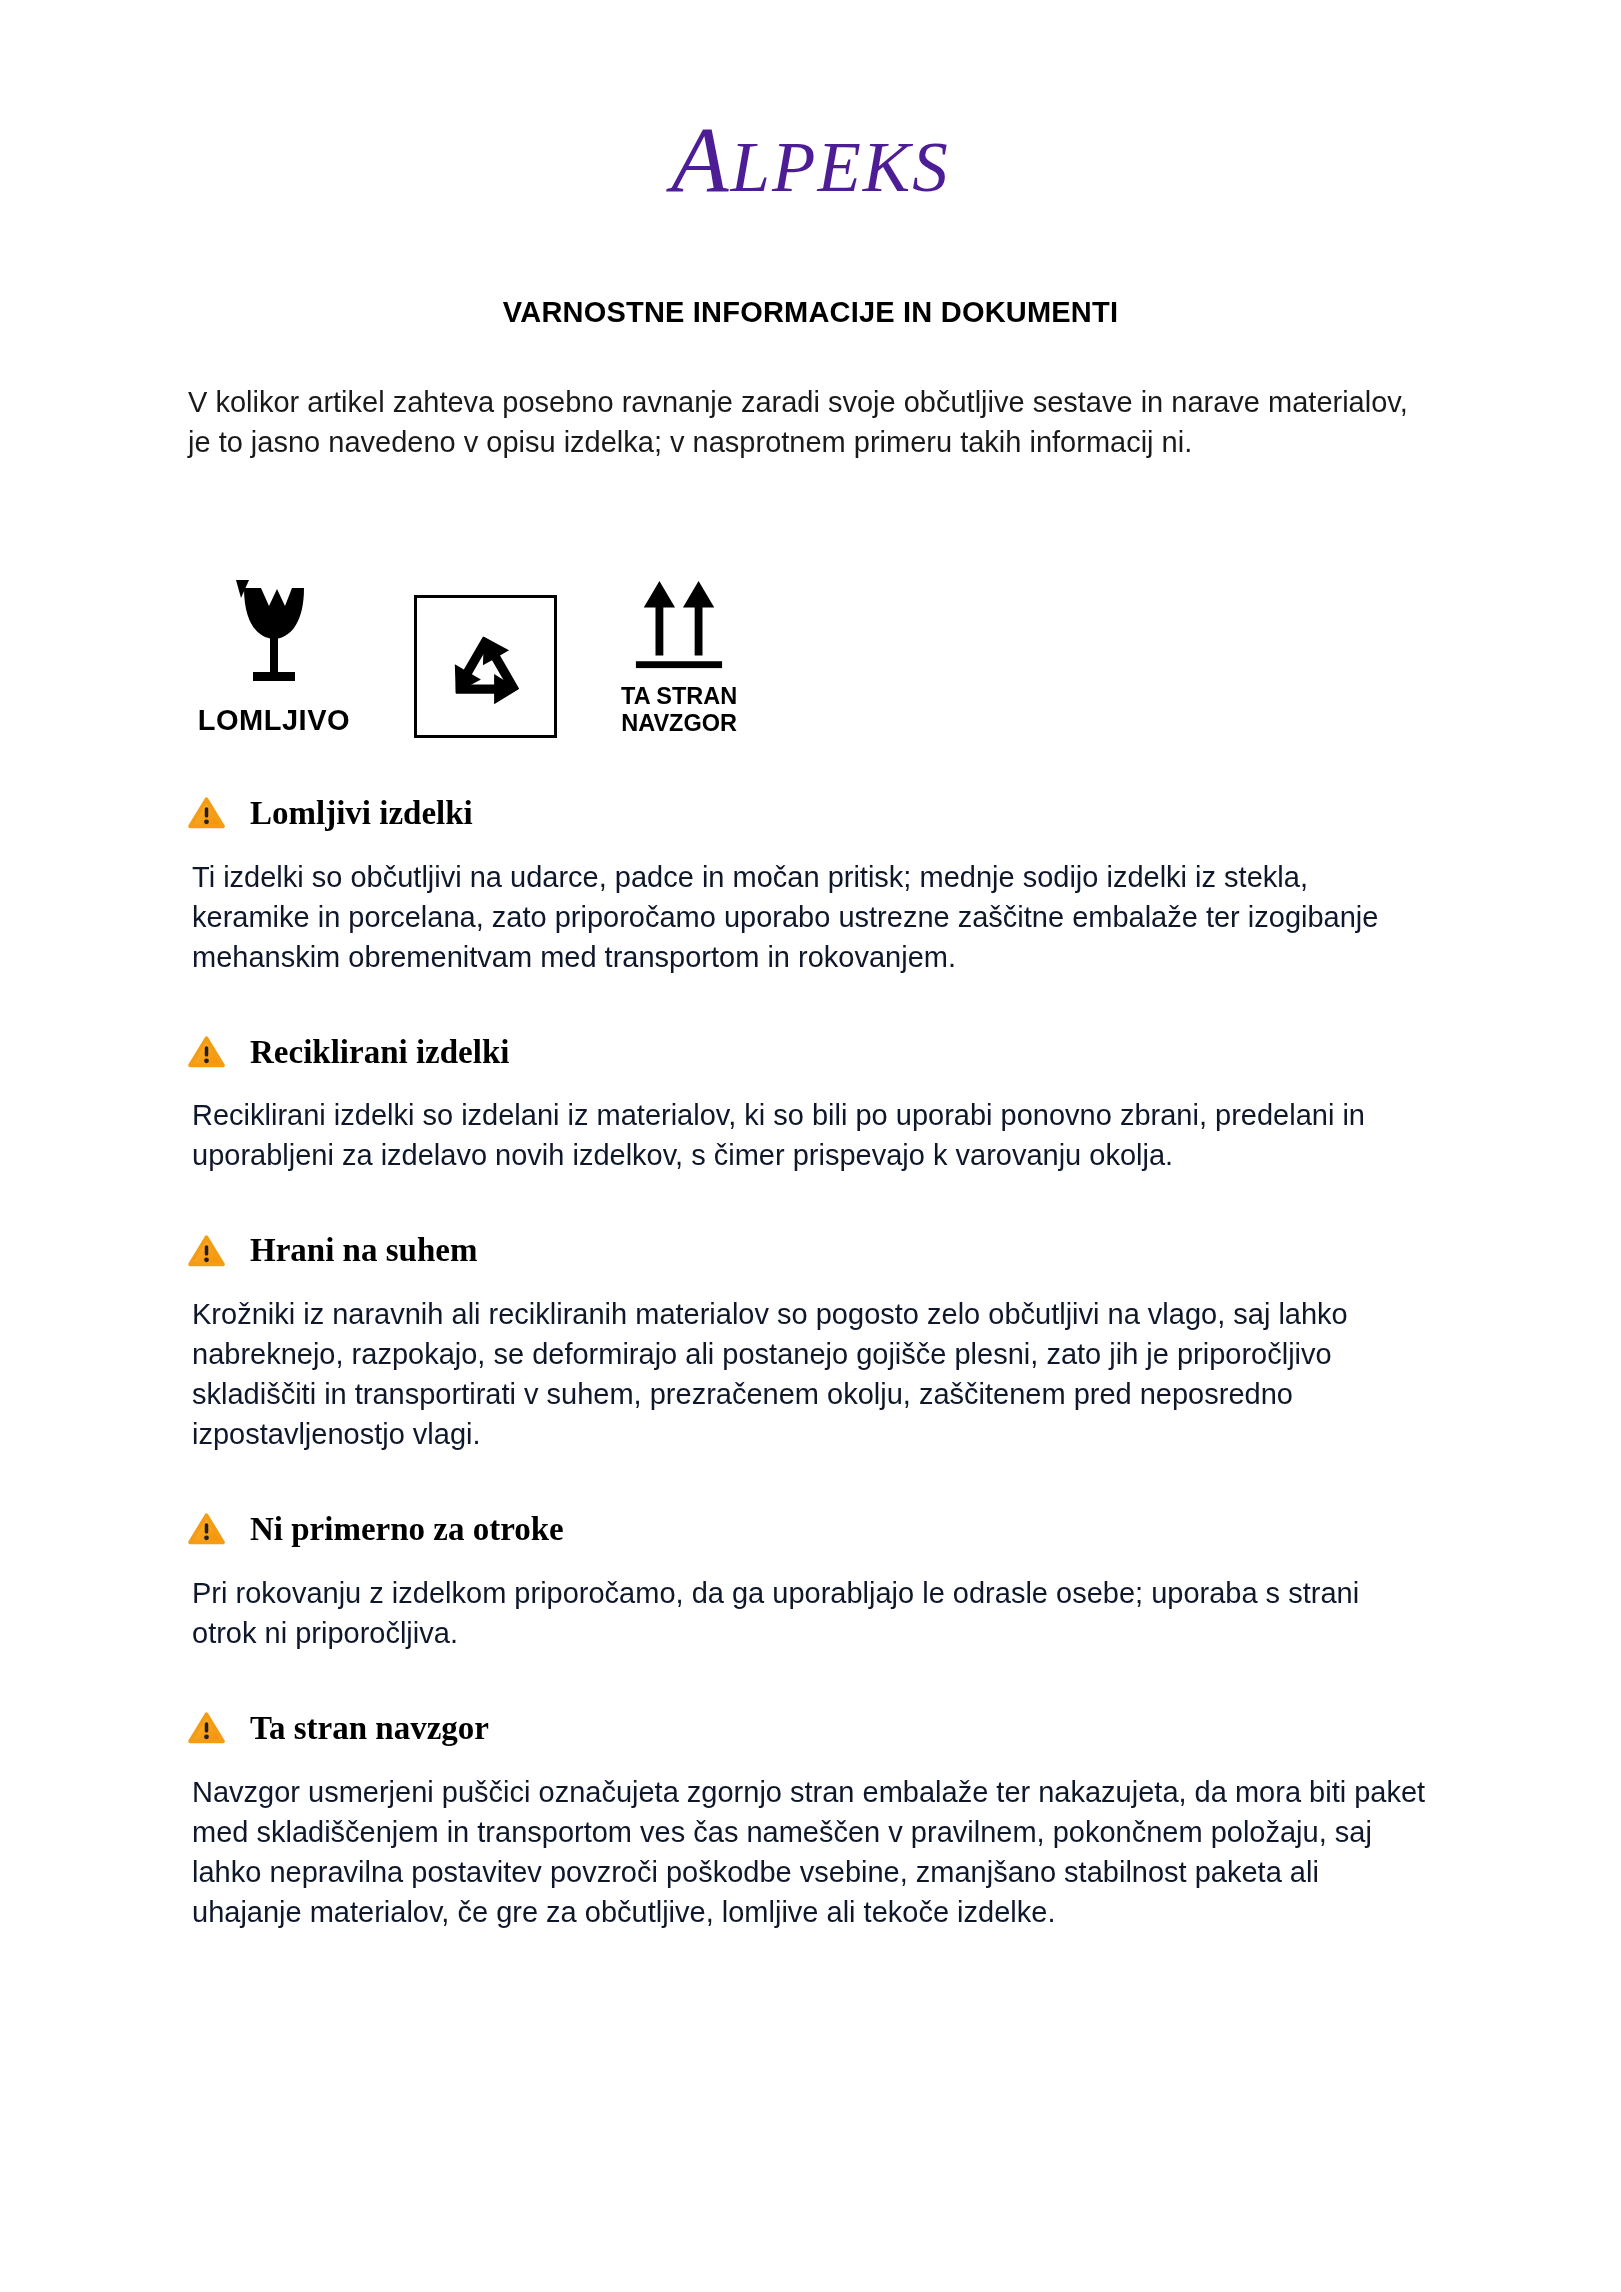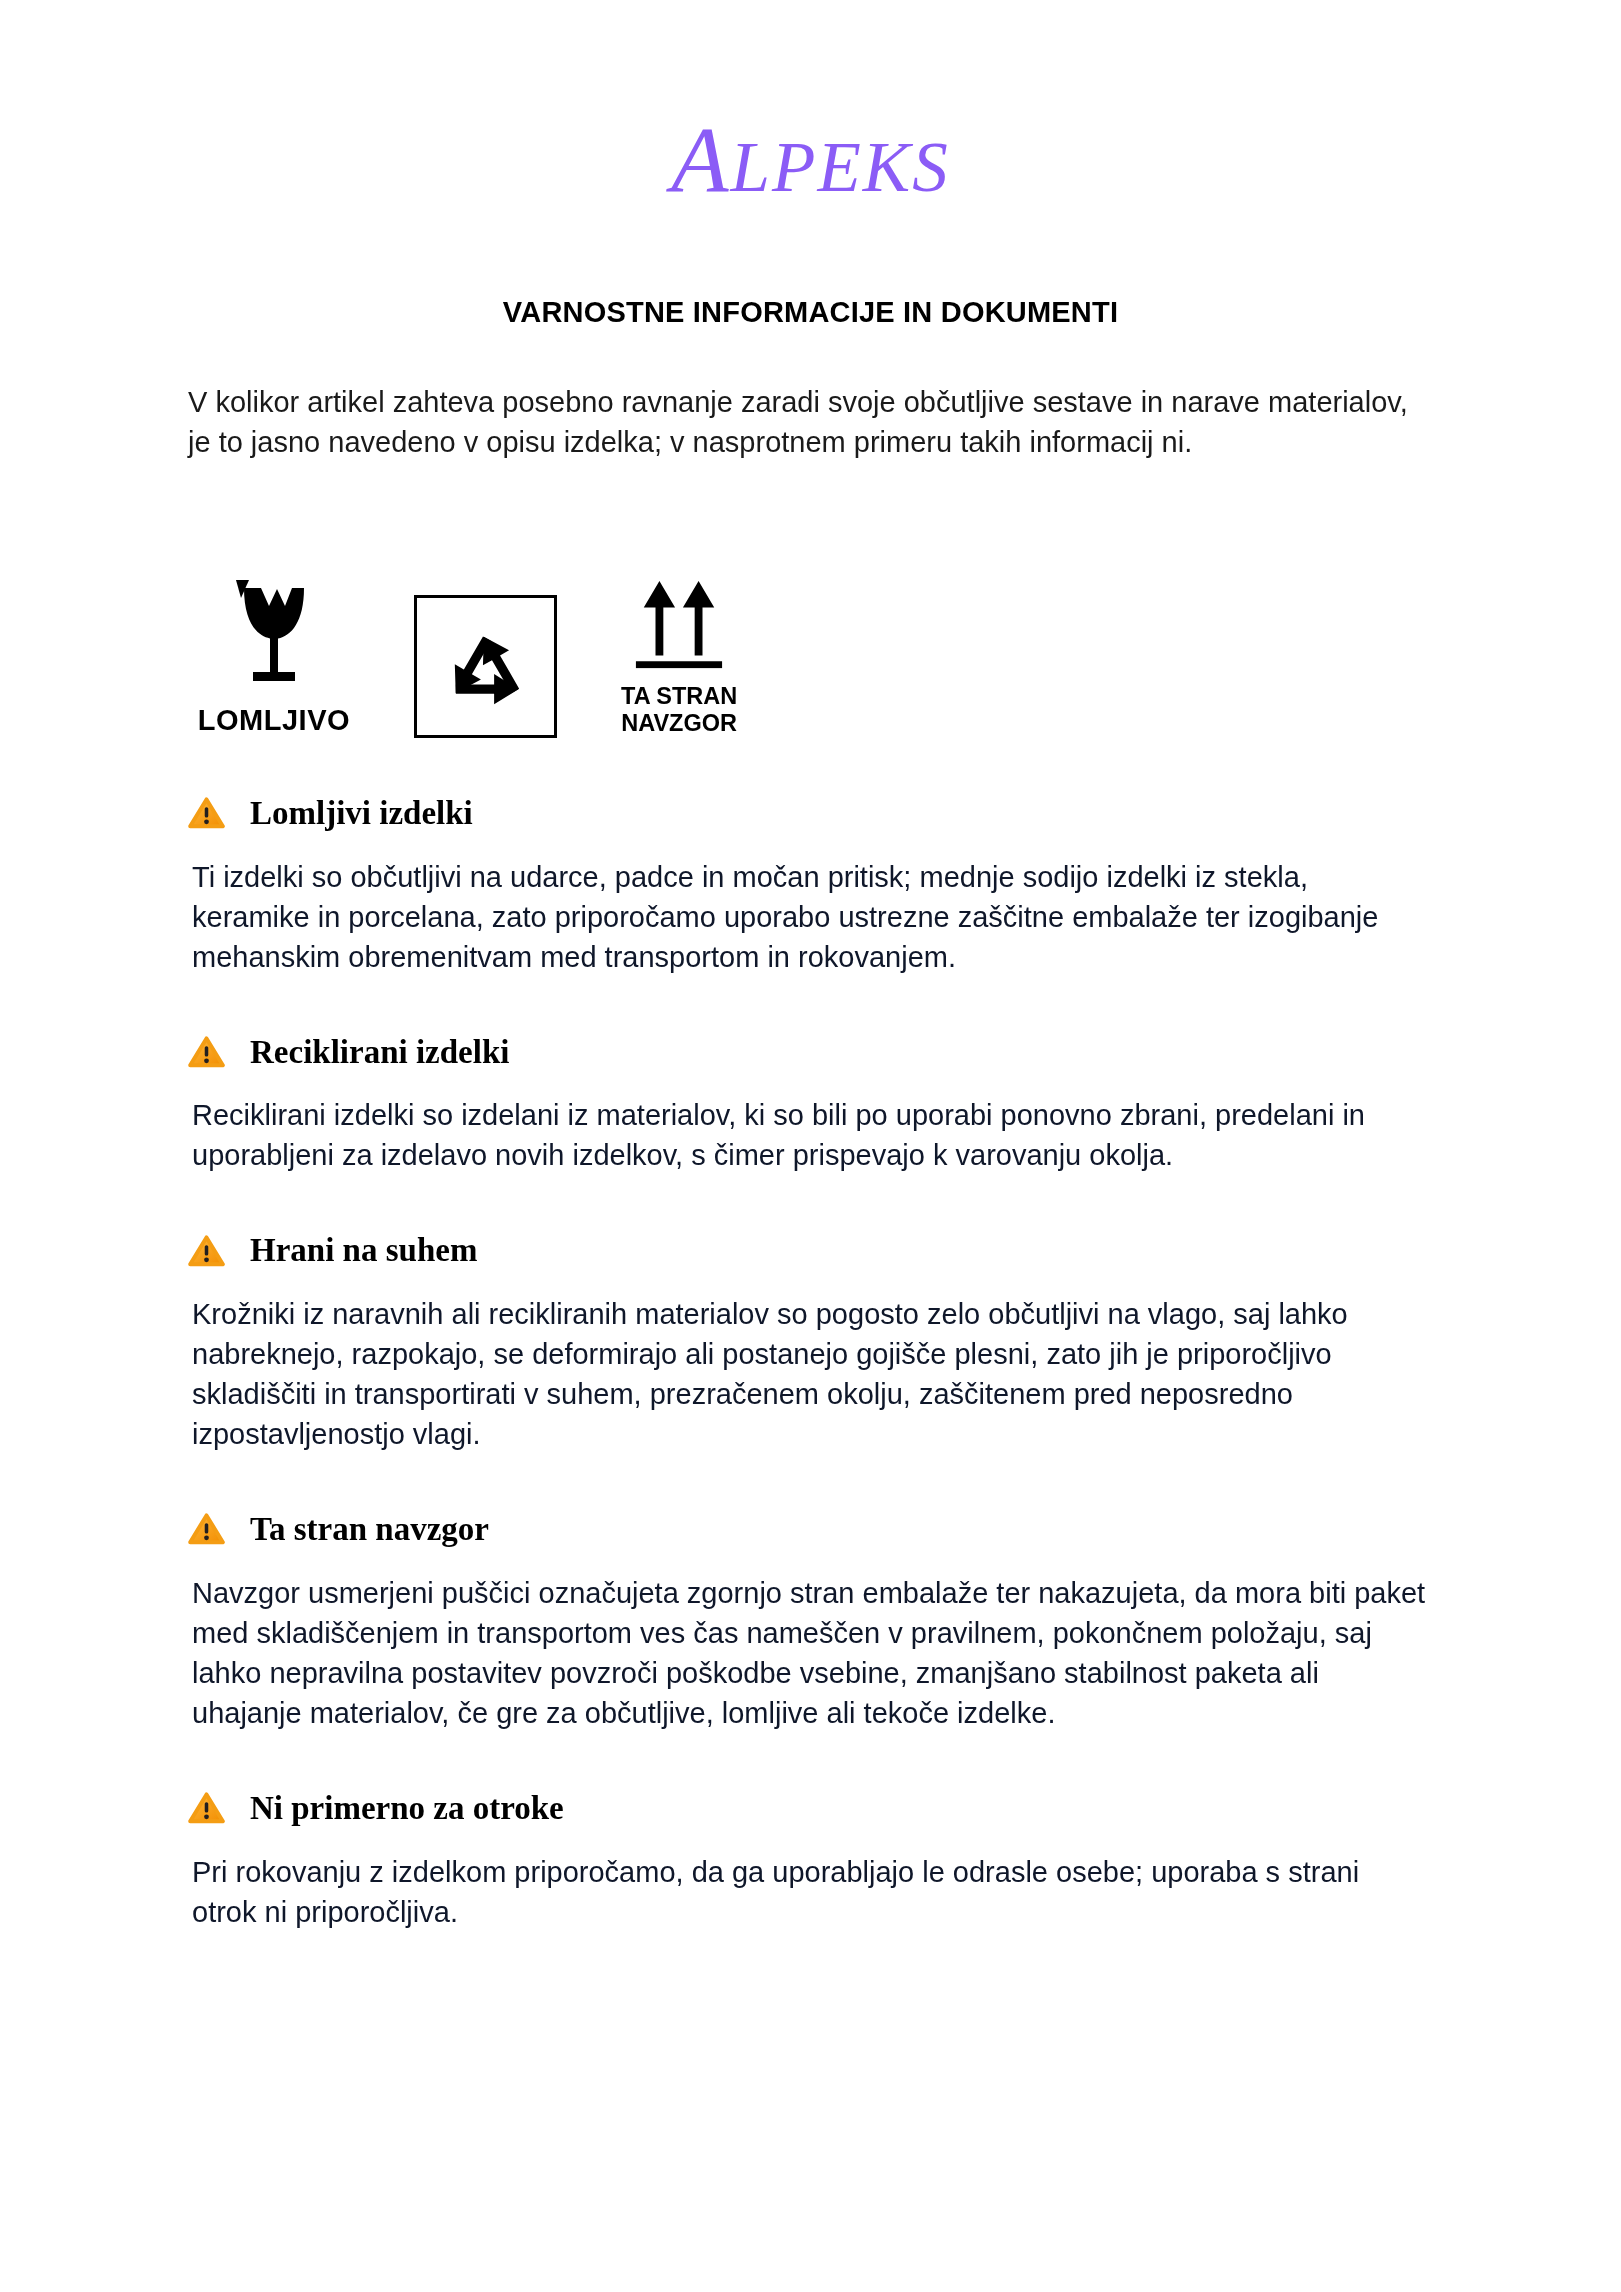"ALPEKS" .logo { color: #8b5cf6 -> #4c1d95 }
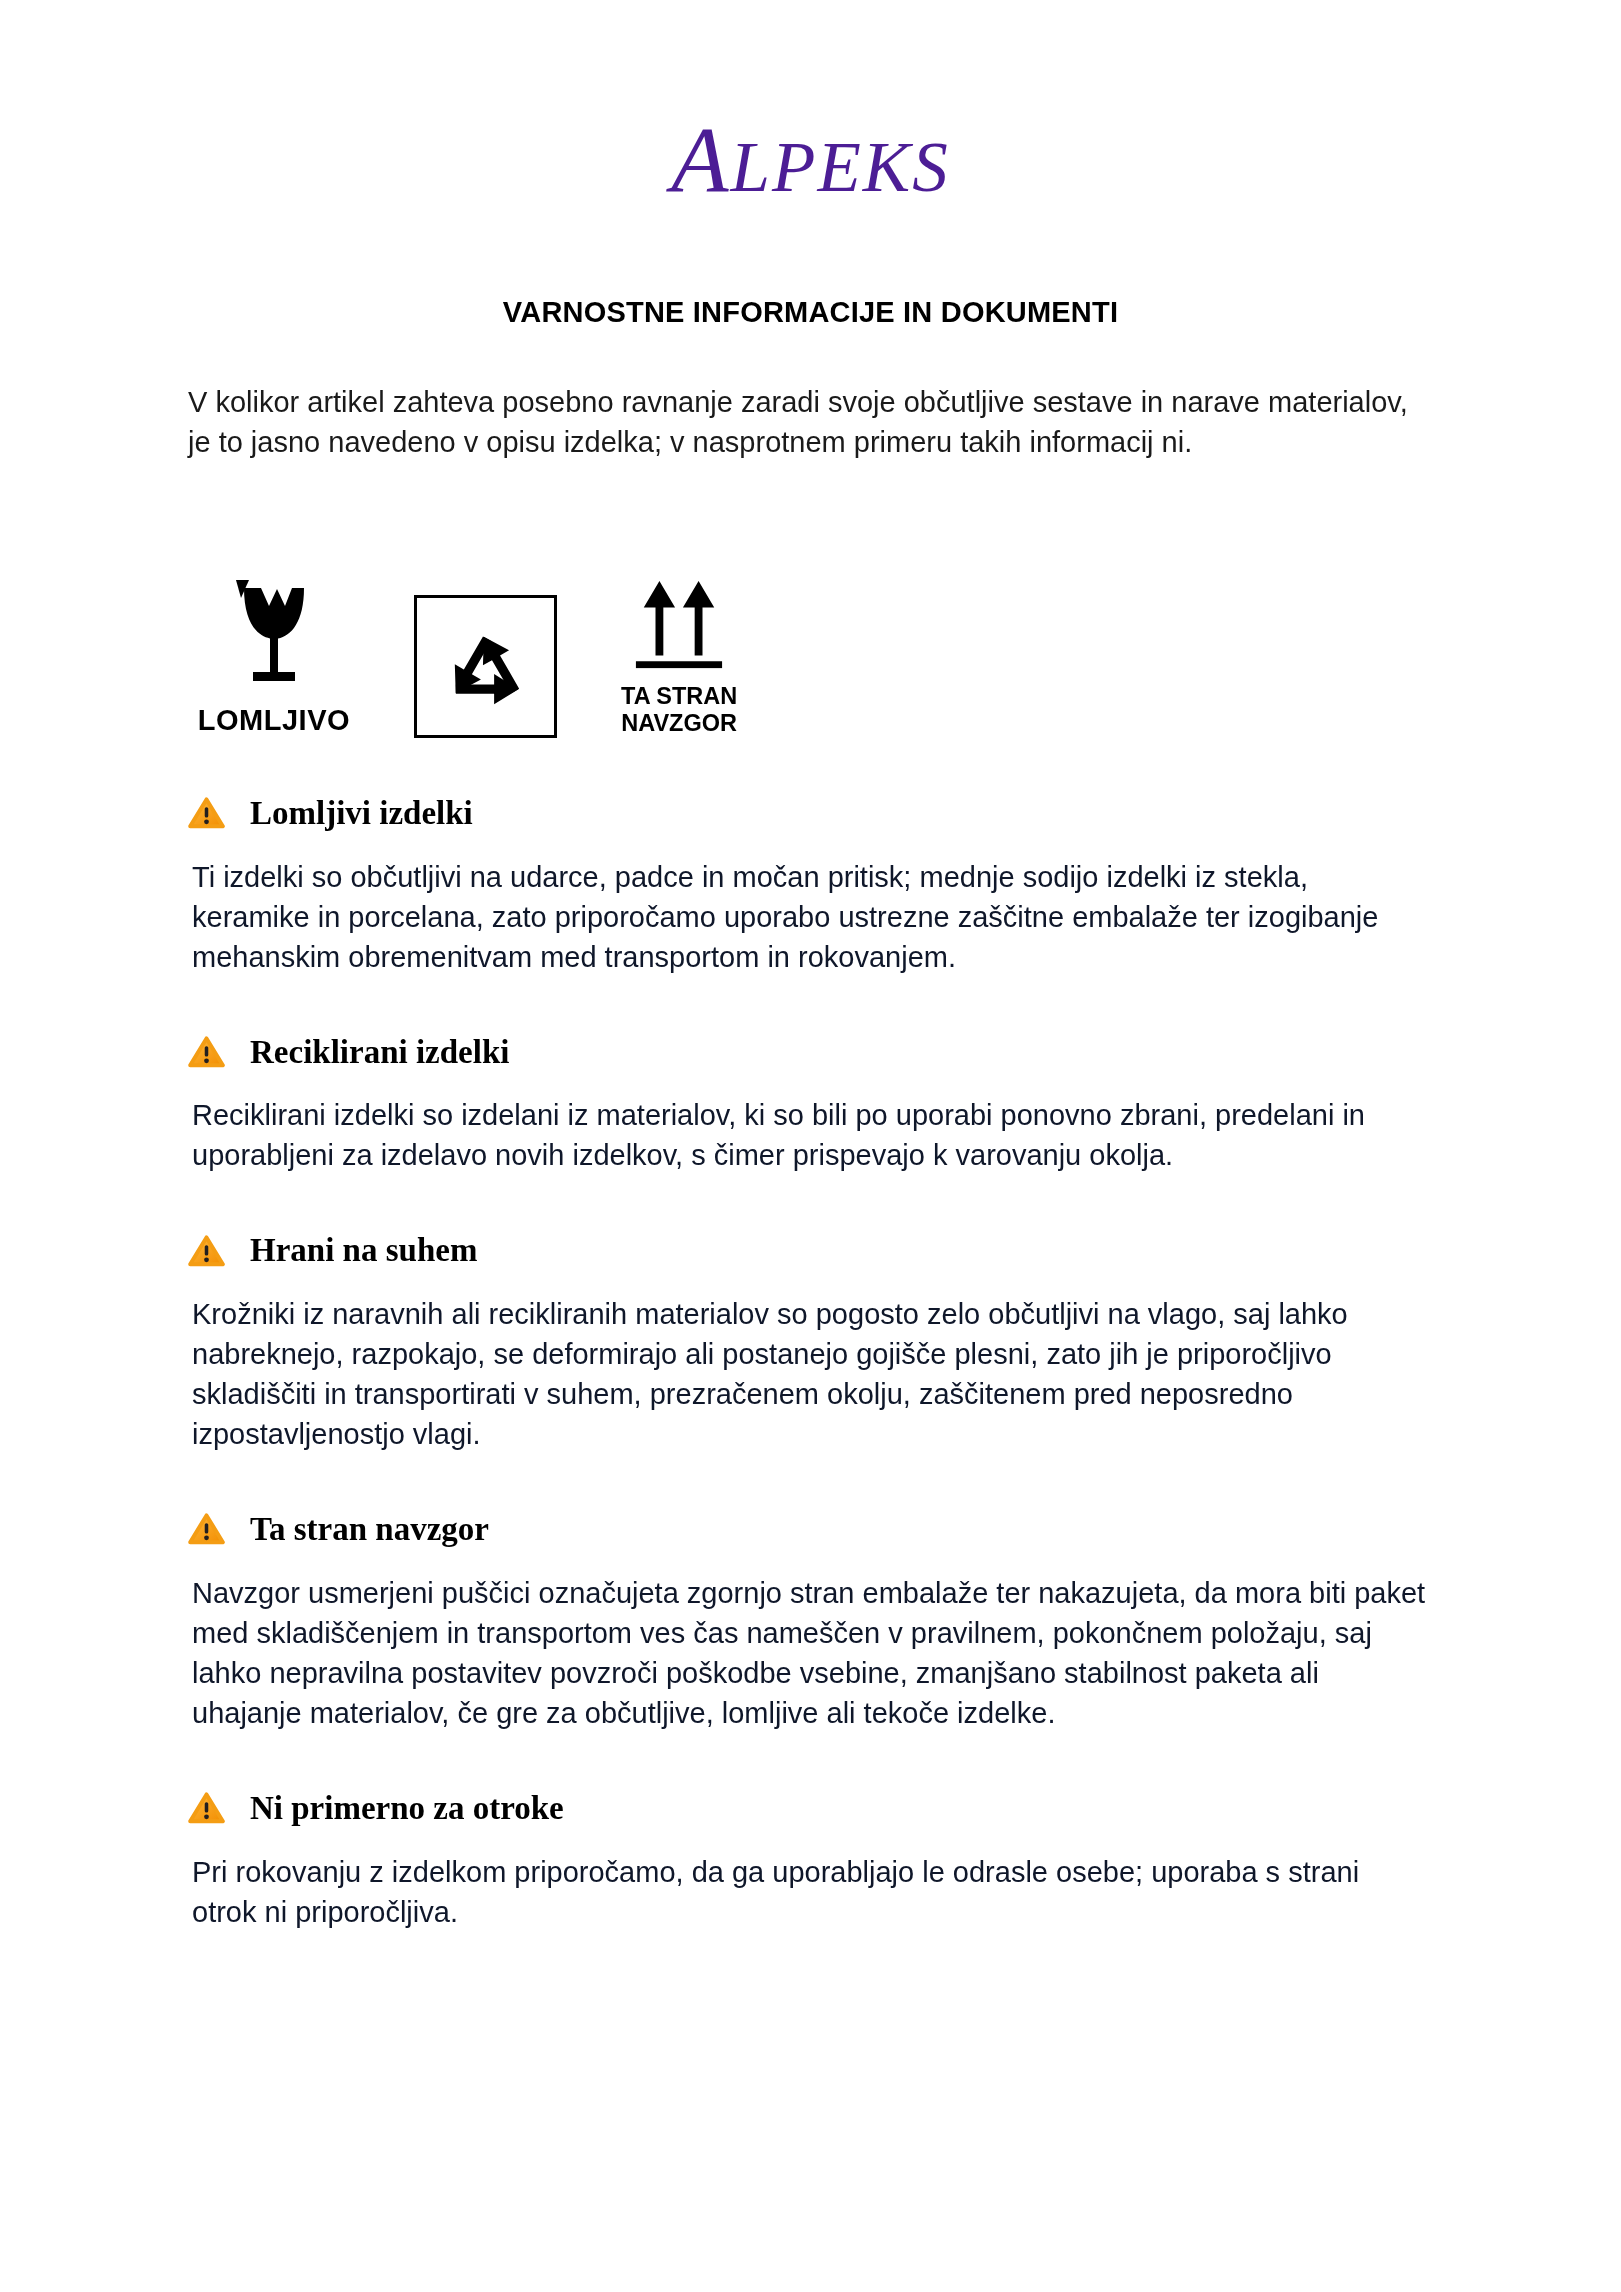"Ta stran navzgor" div.section { order: before "Ni primerno za otroke" -> after "Ni primerno za otroke" }
